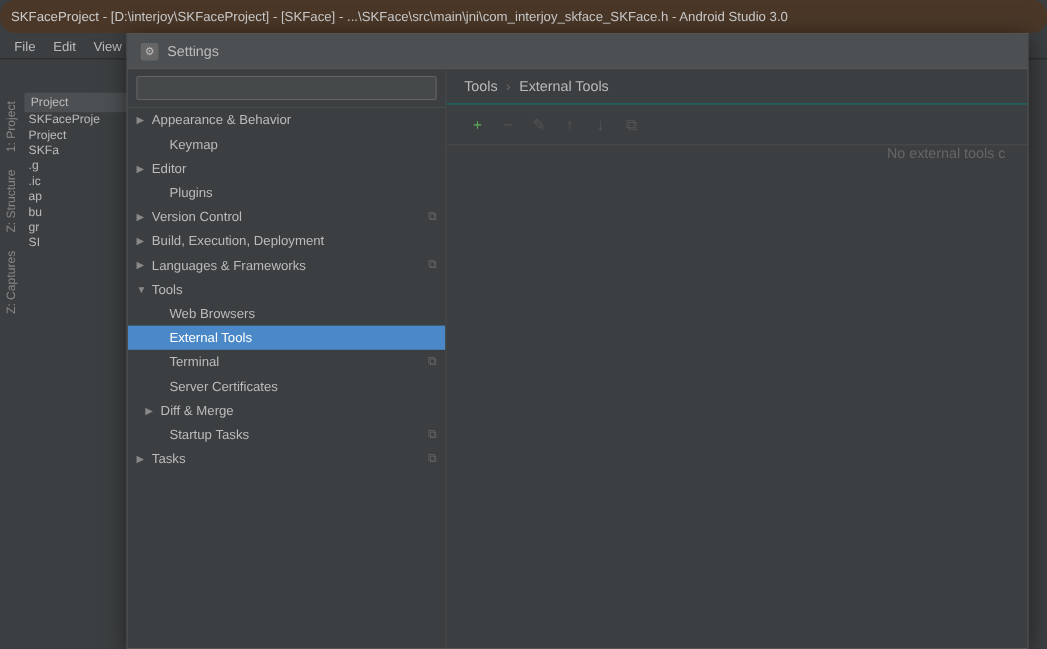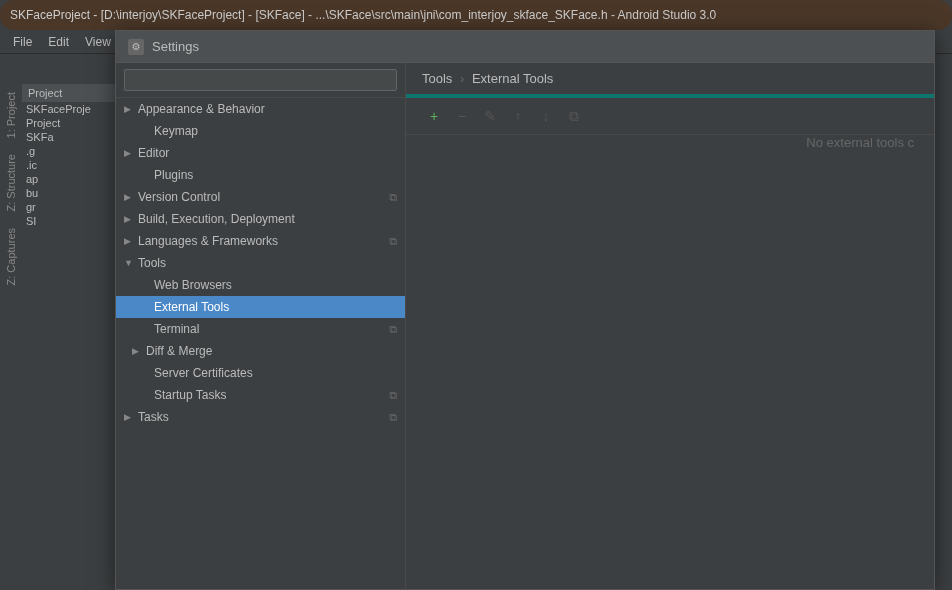"Tools › External Tools" .content-breadcrumb { border-bottom: 4px solid #0f766e -> 1px solid #0f766e }
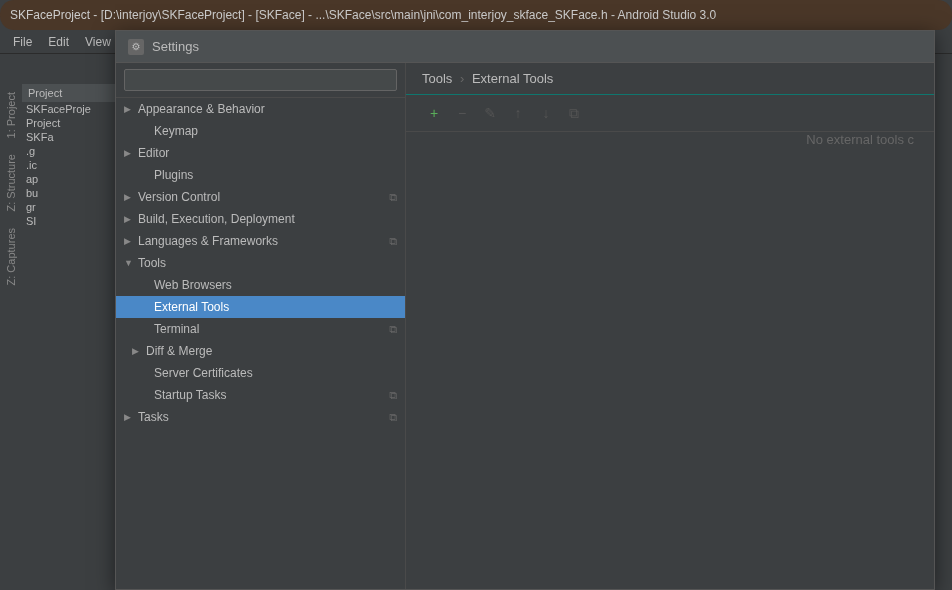"Diff & Merge" div.tree-item { order: before "Server Certificates" -> after "Server Certificates" }
